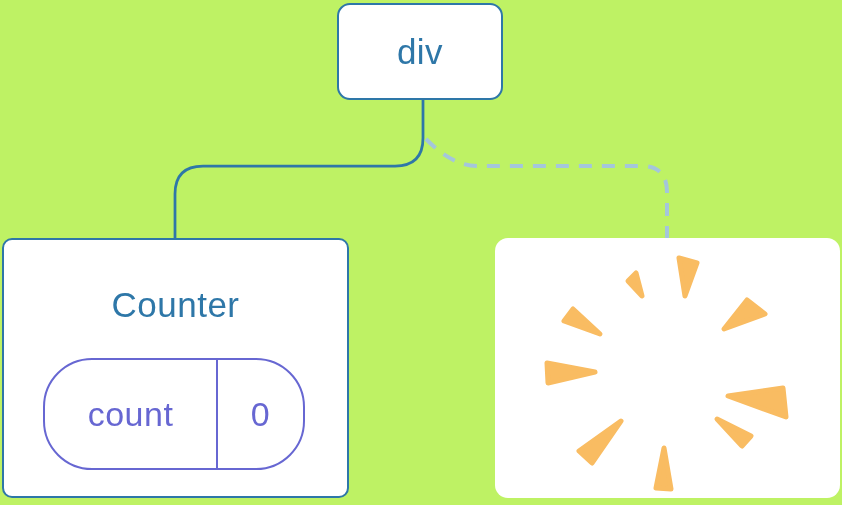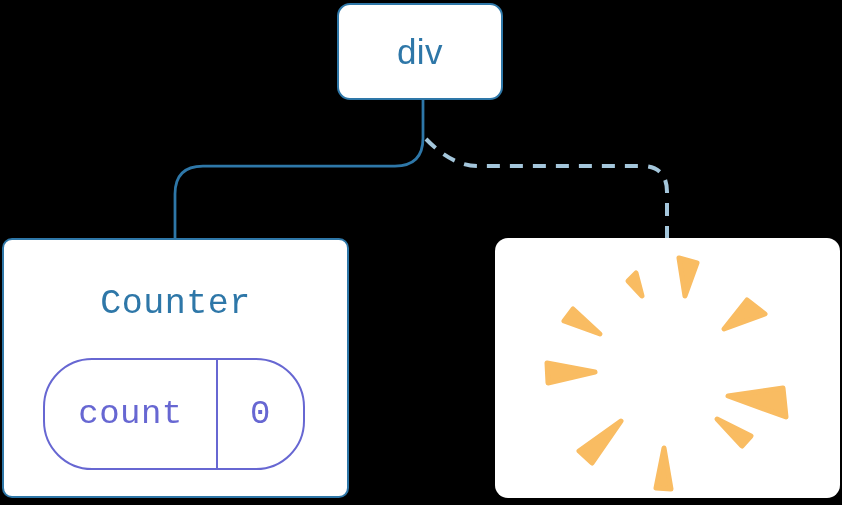"div" .stage { background: #000000 -> #bef264 }
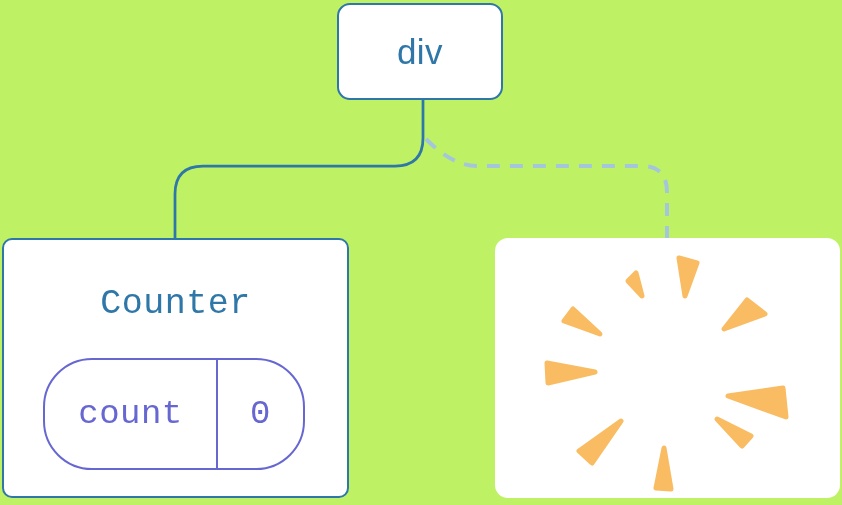"Counter" .node-counter { font-family: Liberation Mono, monospace -> none }
